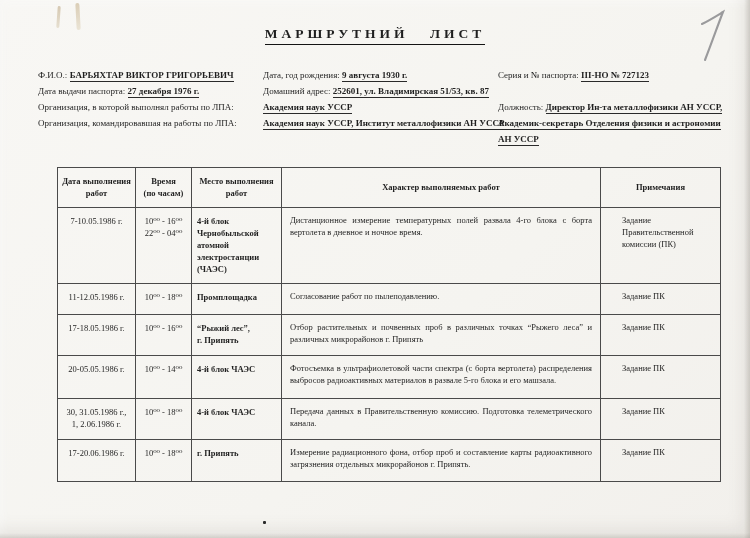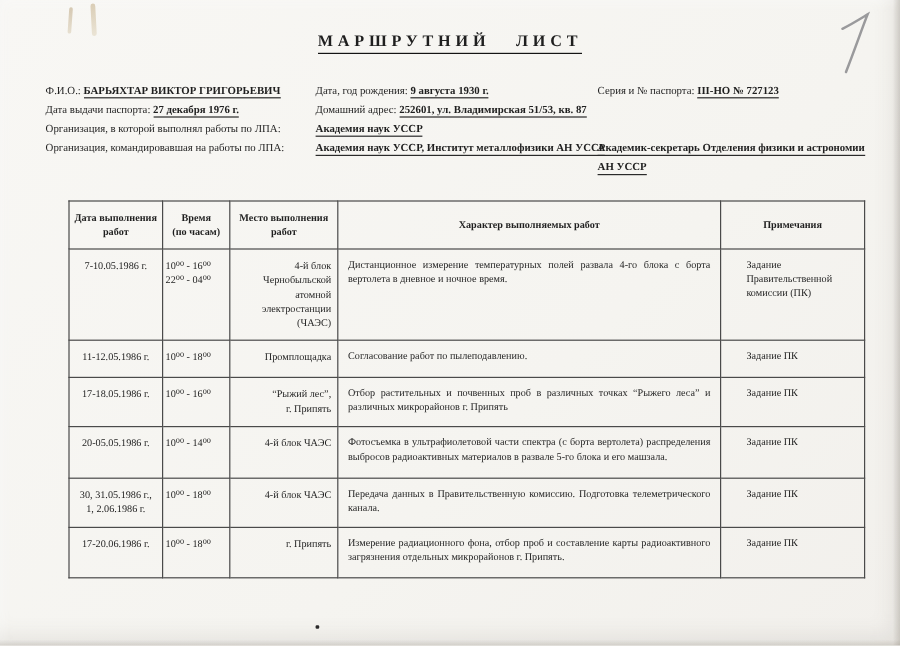"Должность: Директор Ин-та металлофизики" div.hline { html: none -> <div> <span>Должность:</span> <span>Директор Ин-та металлофизики АН УССР,</span> </div> }
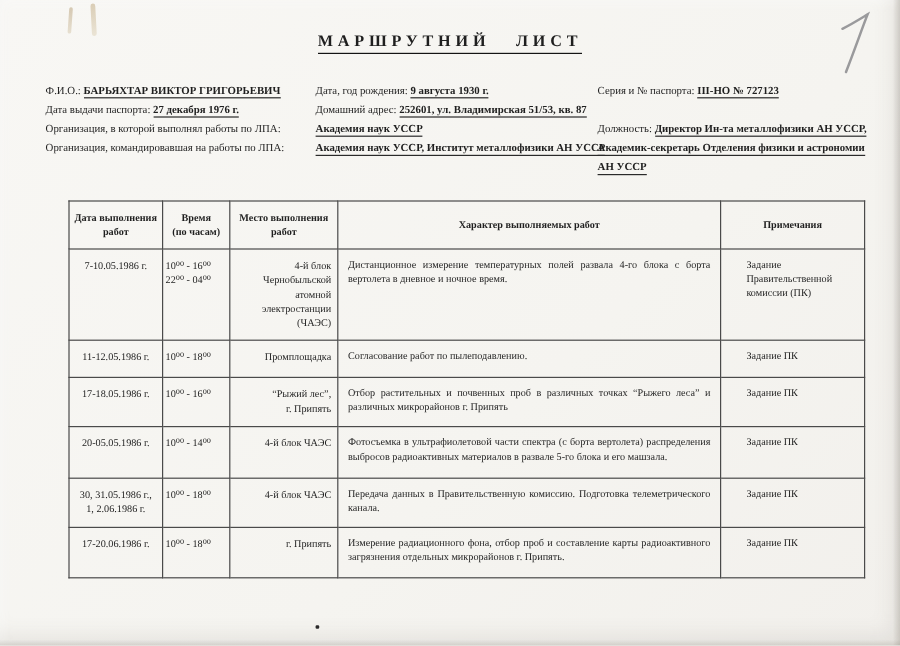"10⁰⁰ - 16⁰⁰" td.c-time { text-align: none -> center }
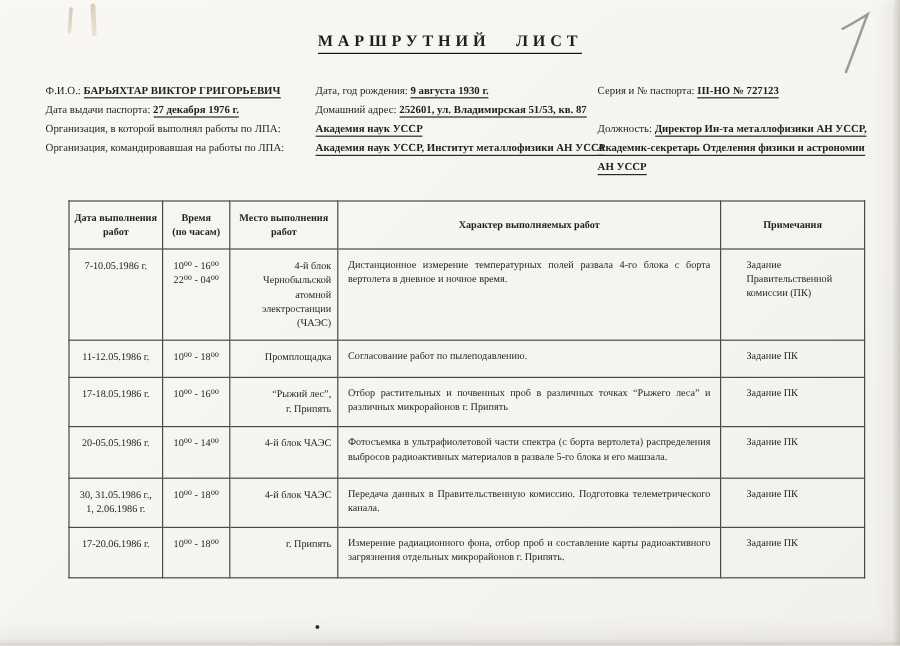"4-й блок Чернобыльской атомной" td.c-place { font-weight: none -> bold; text-align: right -> left }
